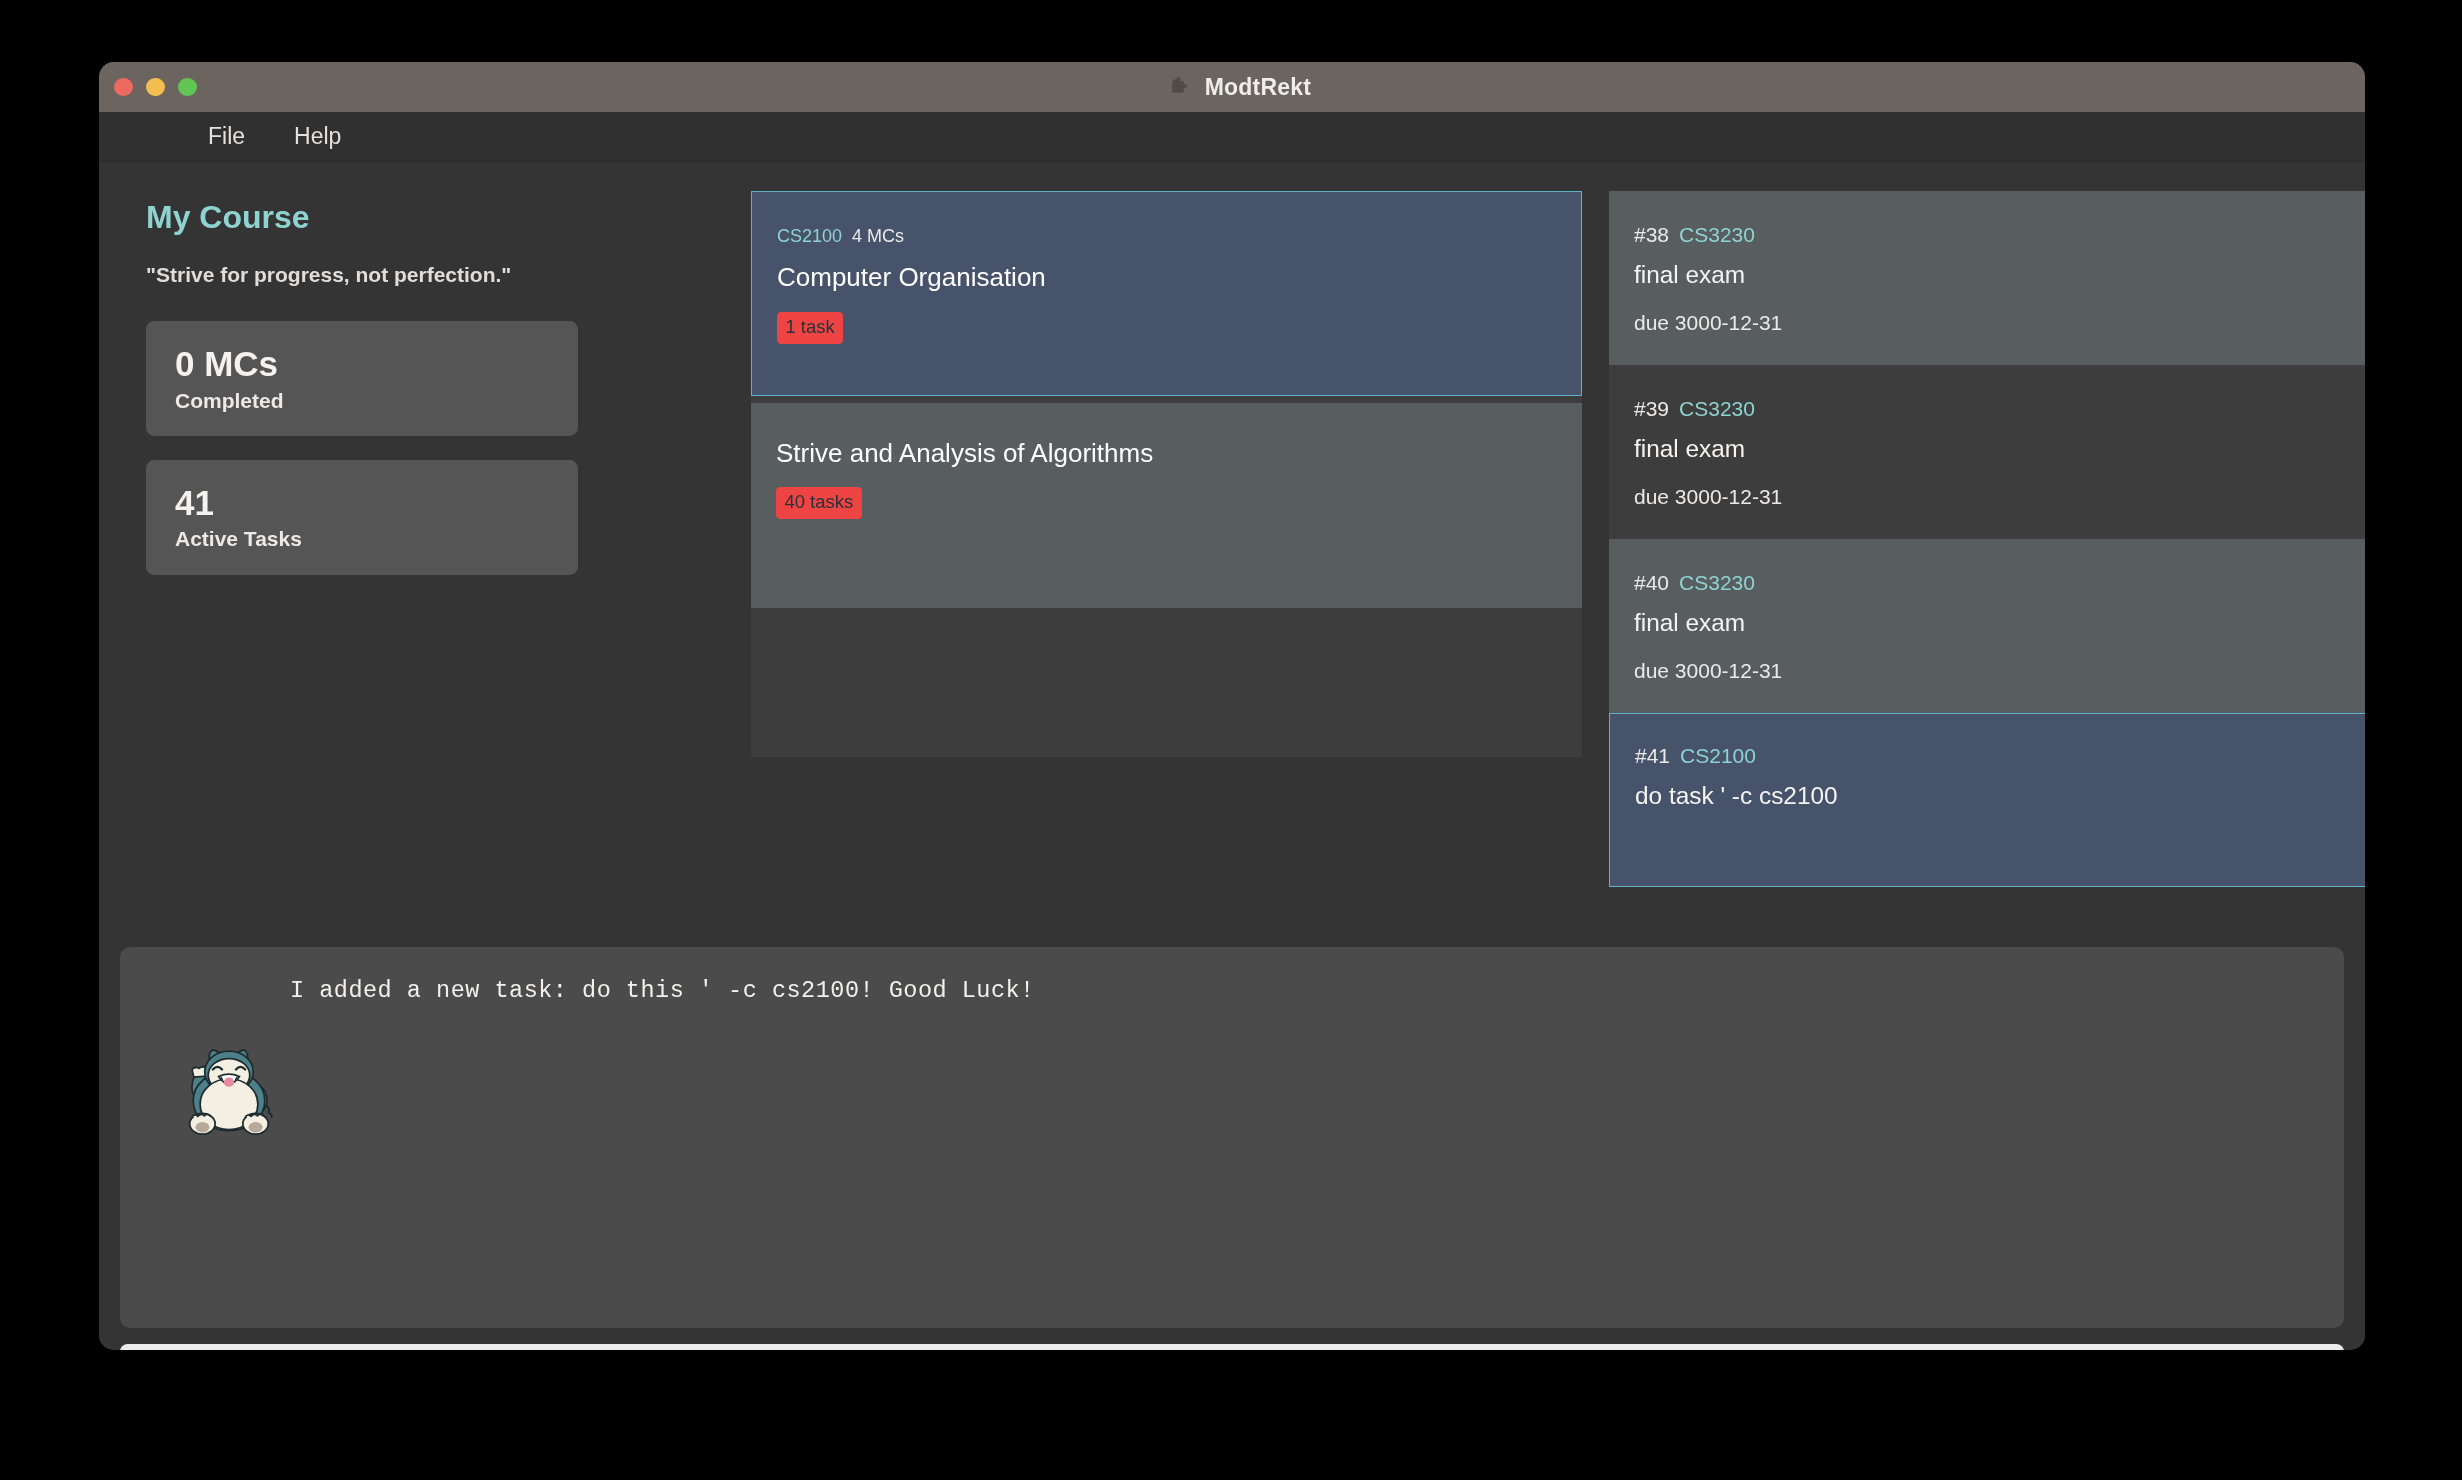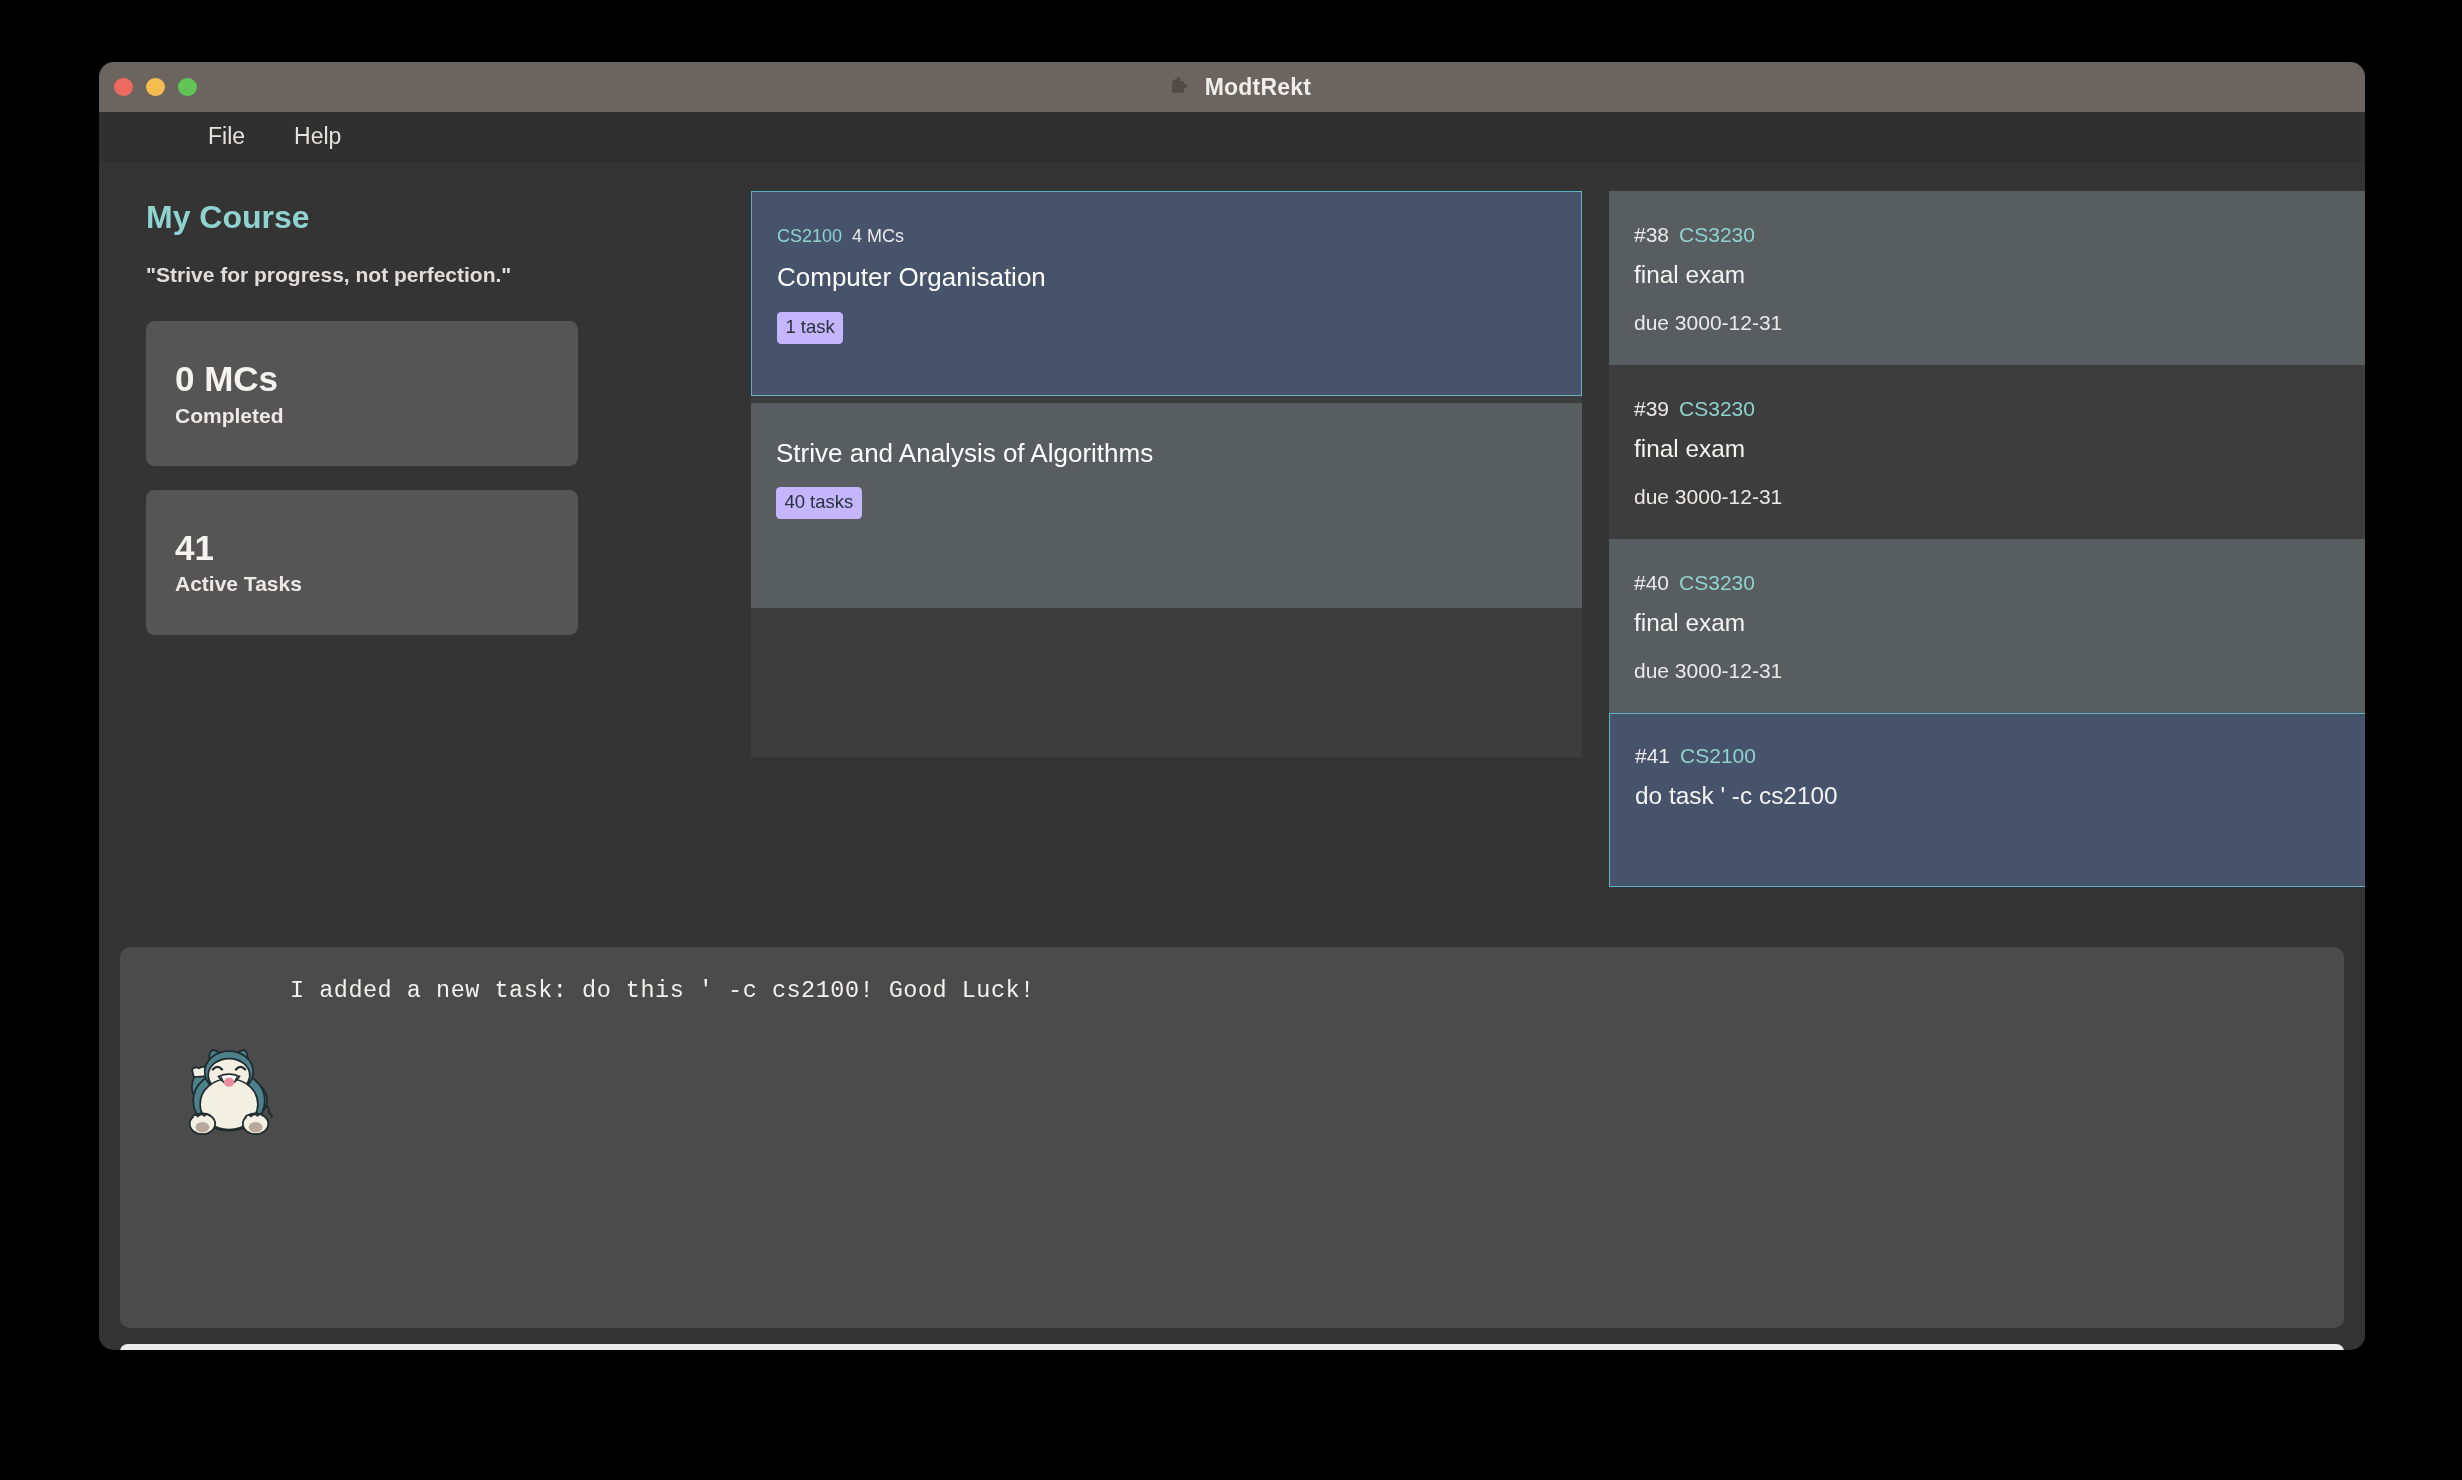"1 task" .task-badge { background: #c4b5fd -> #ef4444 }
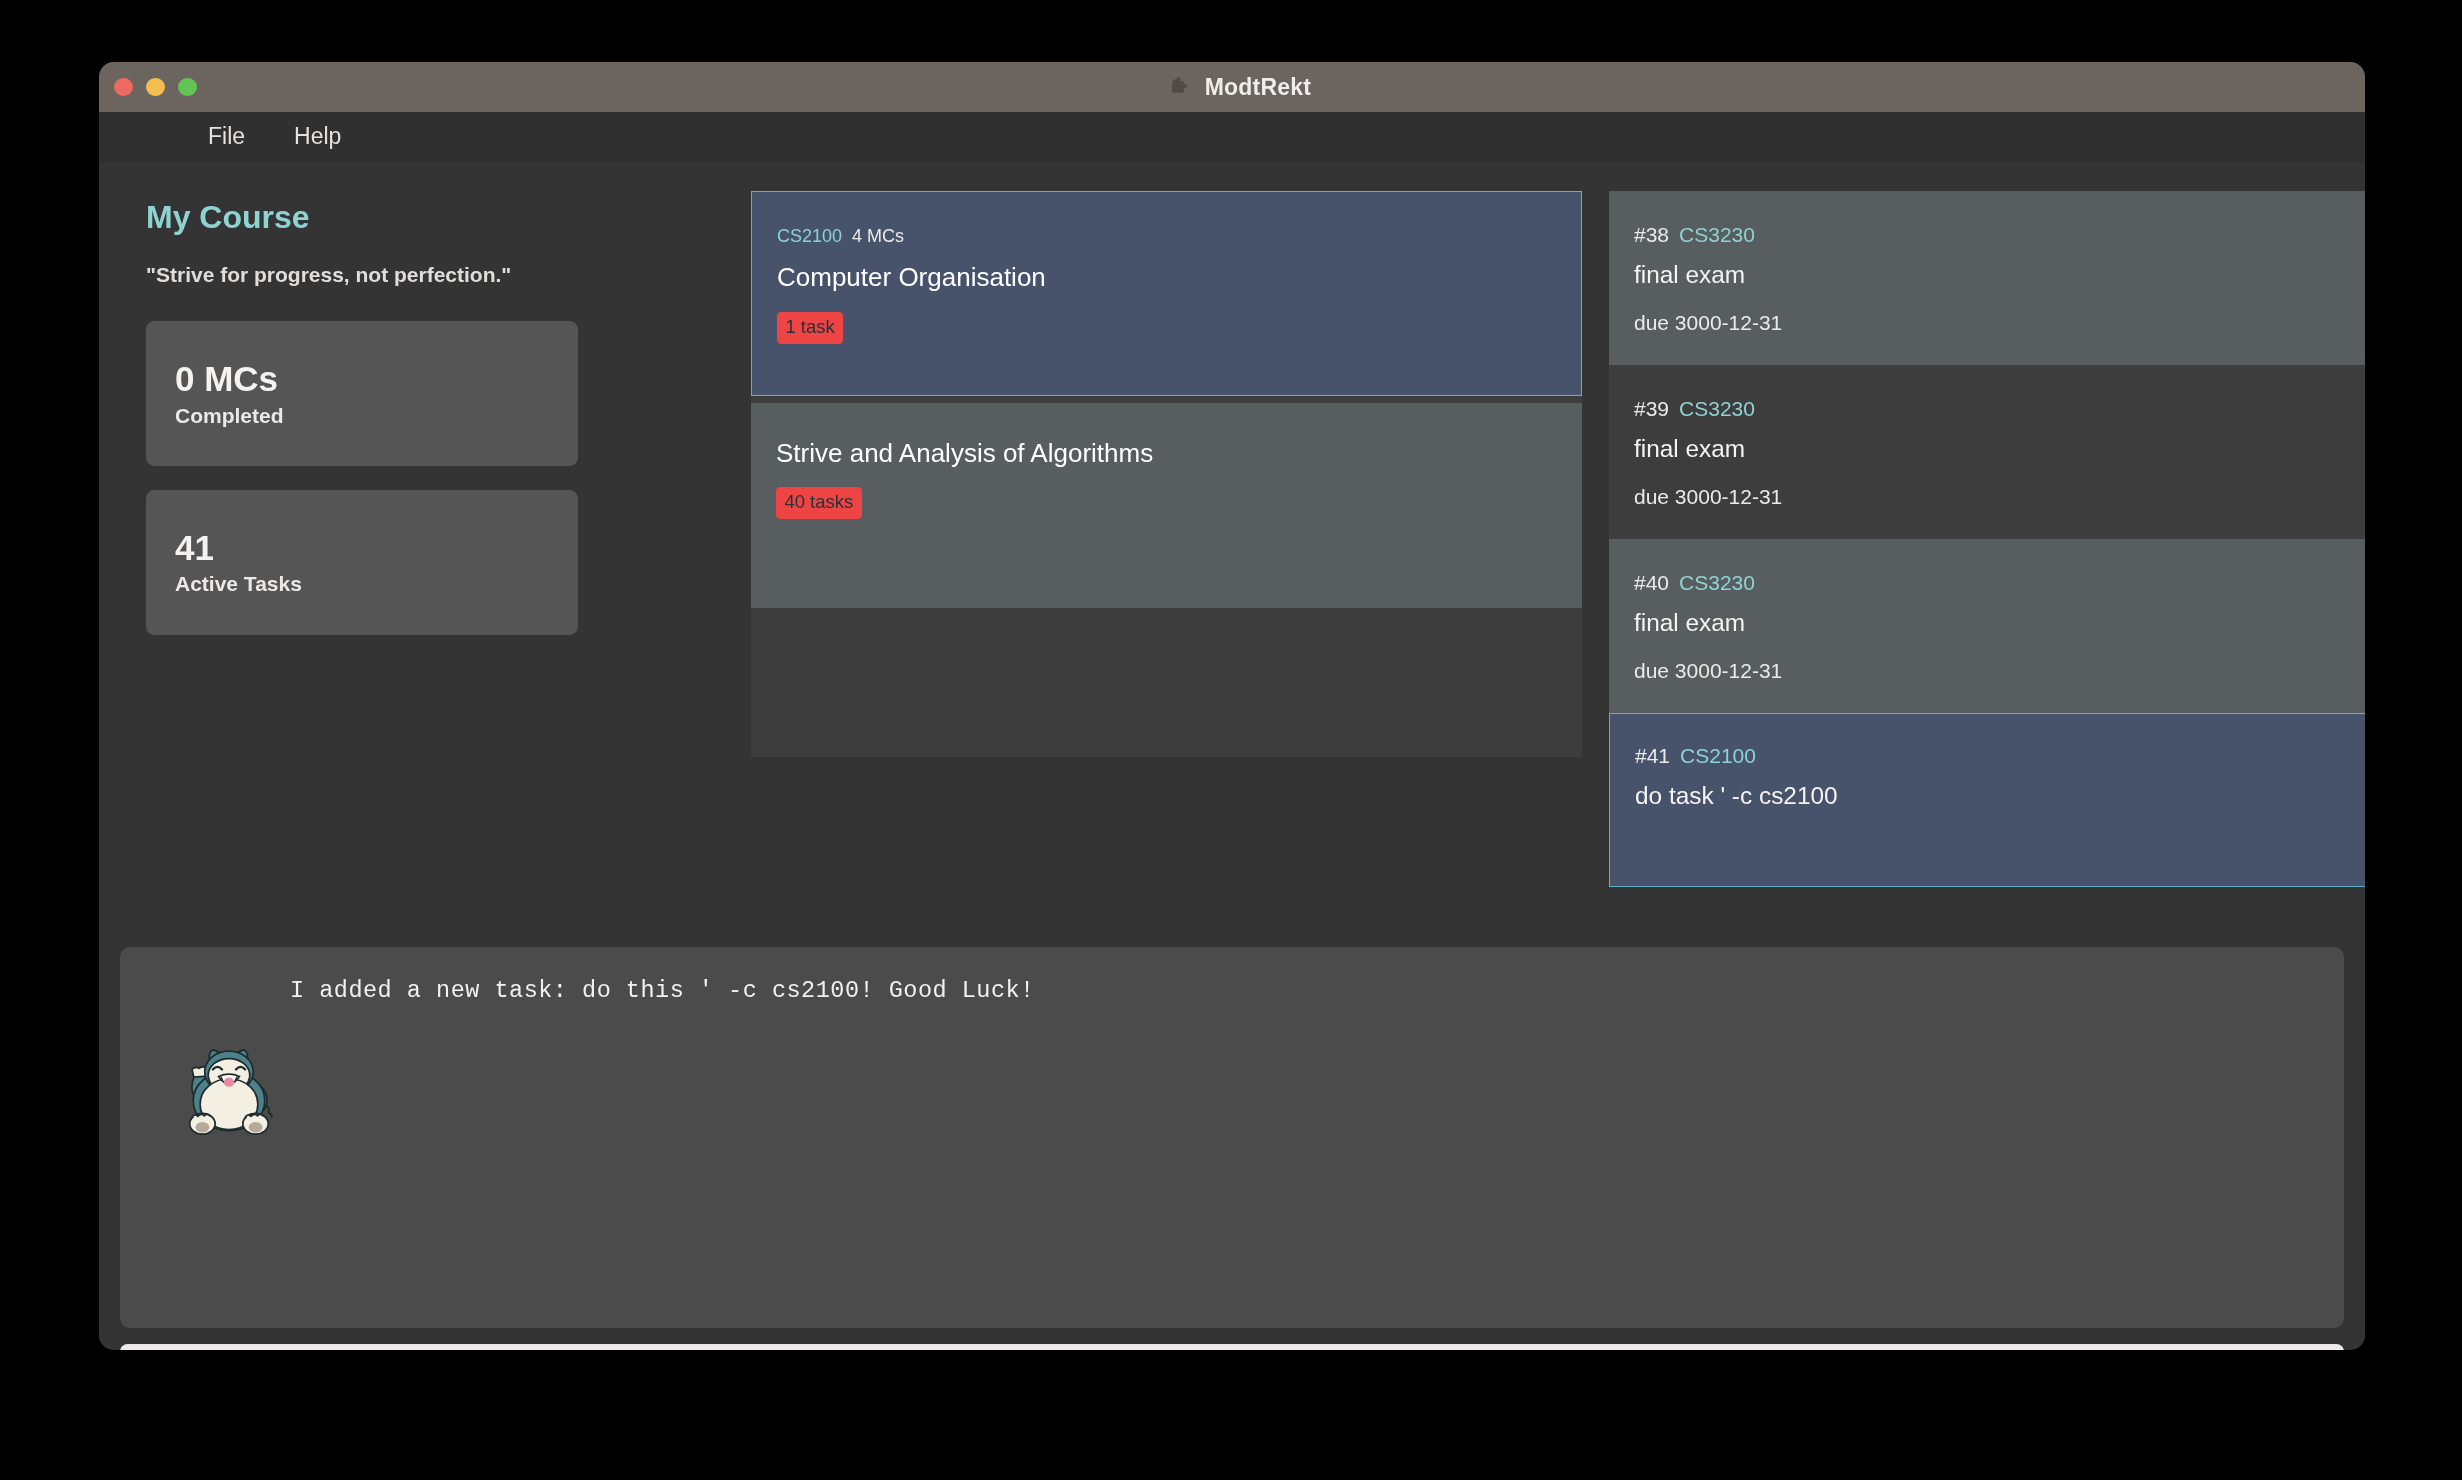"0 MCs" .stat-card { height: 145px -> 115px }
